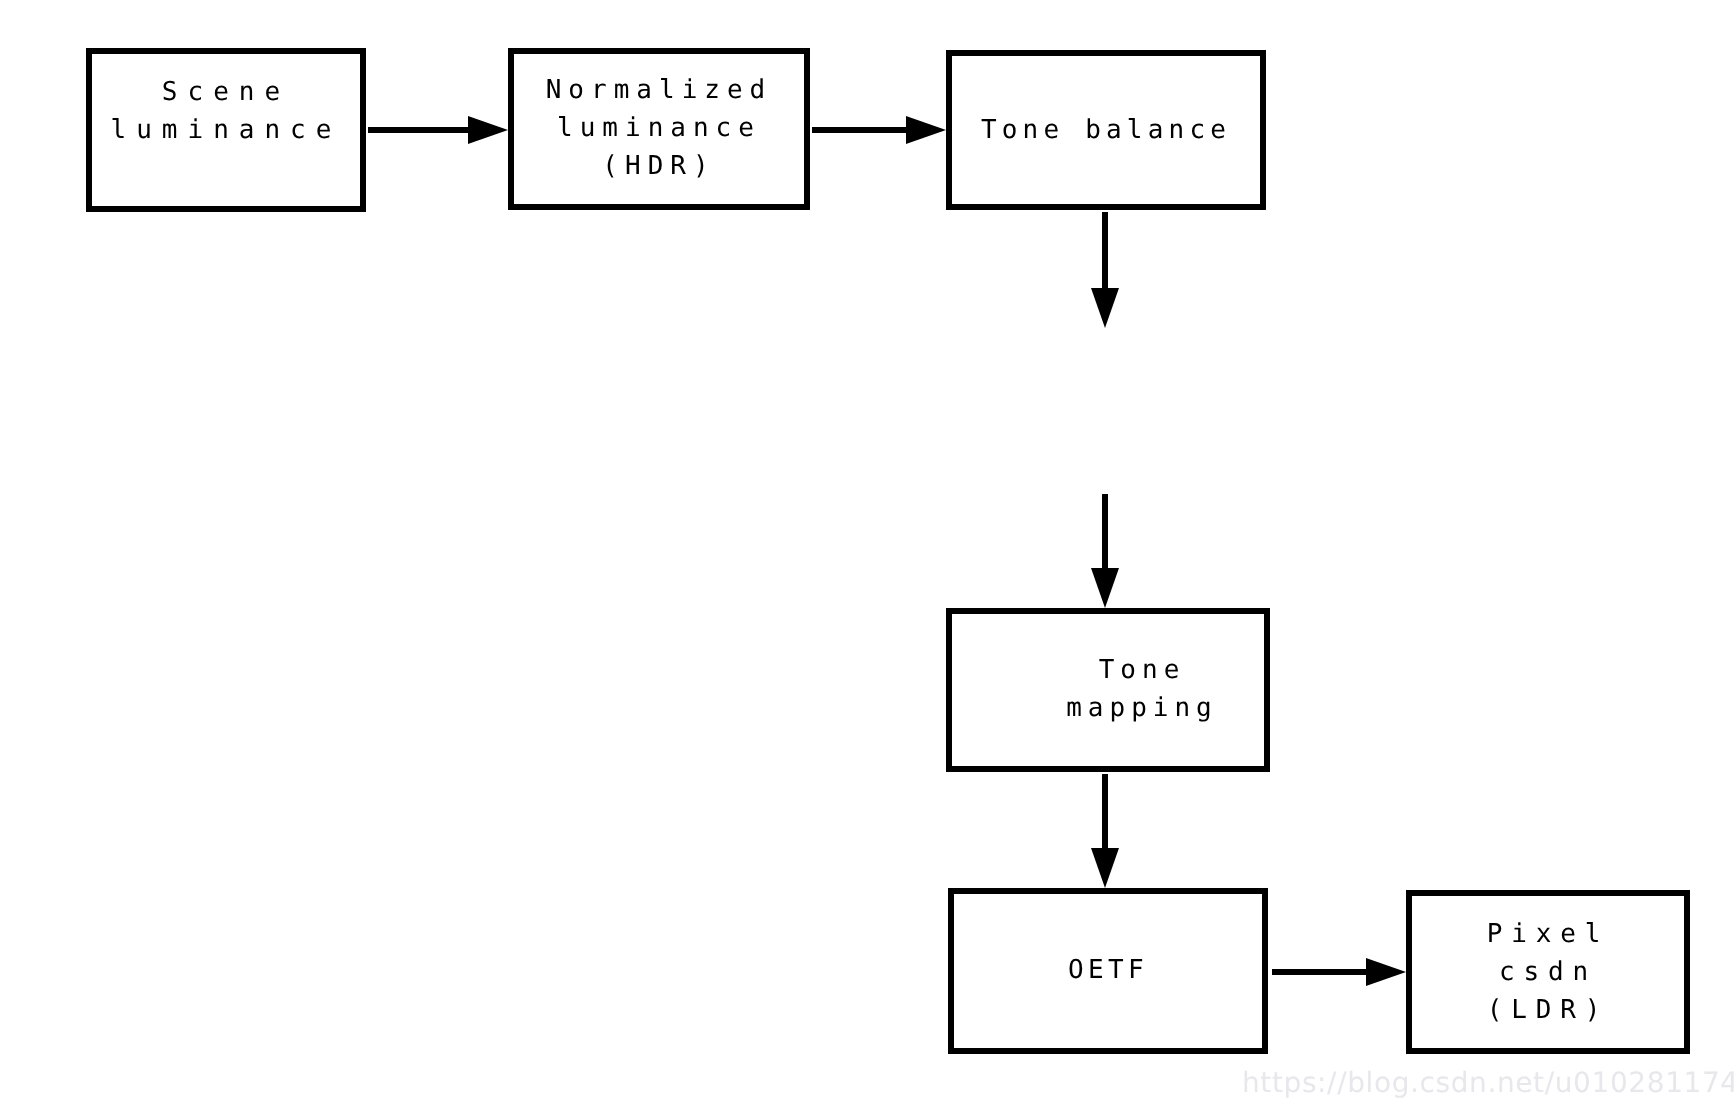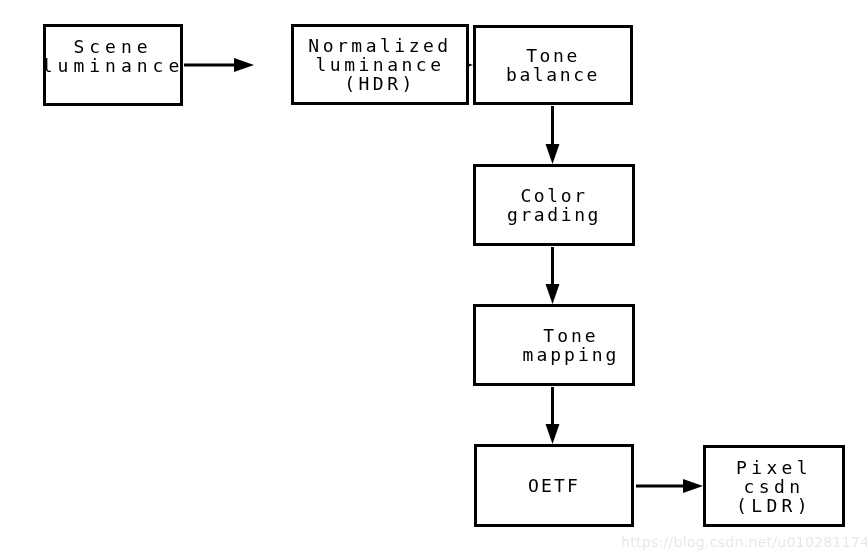"Scene" .node { font-size: 18px -> 13px }
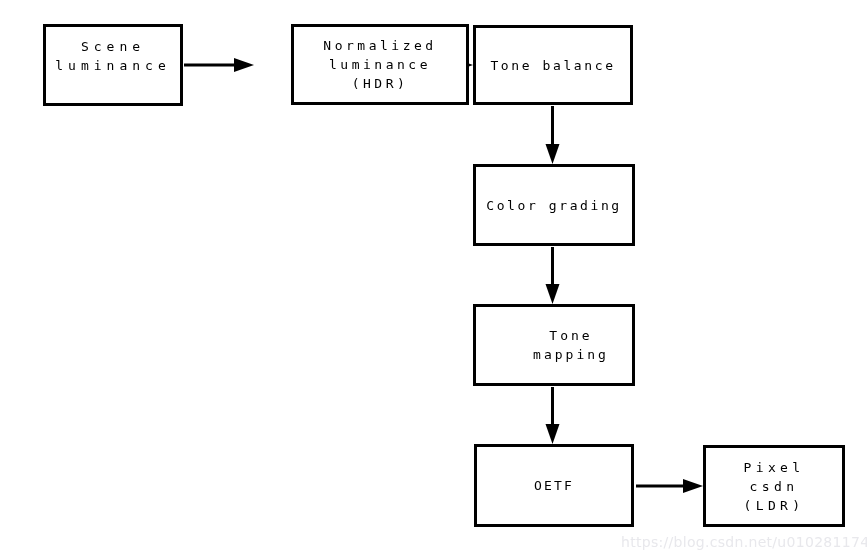"Normalized" .n-norm { margin-left: 37px -> none; width: 178px -> 151px }
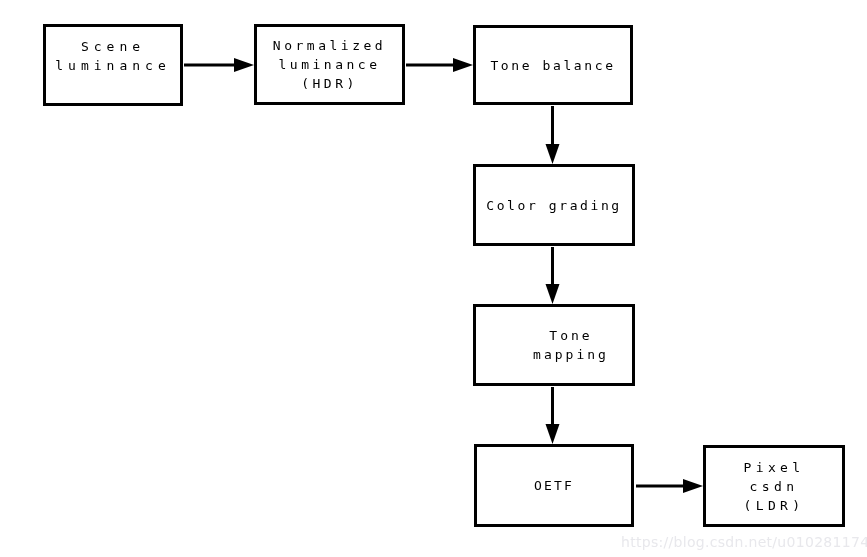"Color grading" div.node { html: <div>Color grading</div> -> none }
